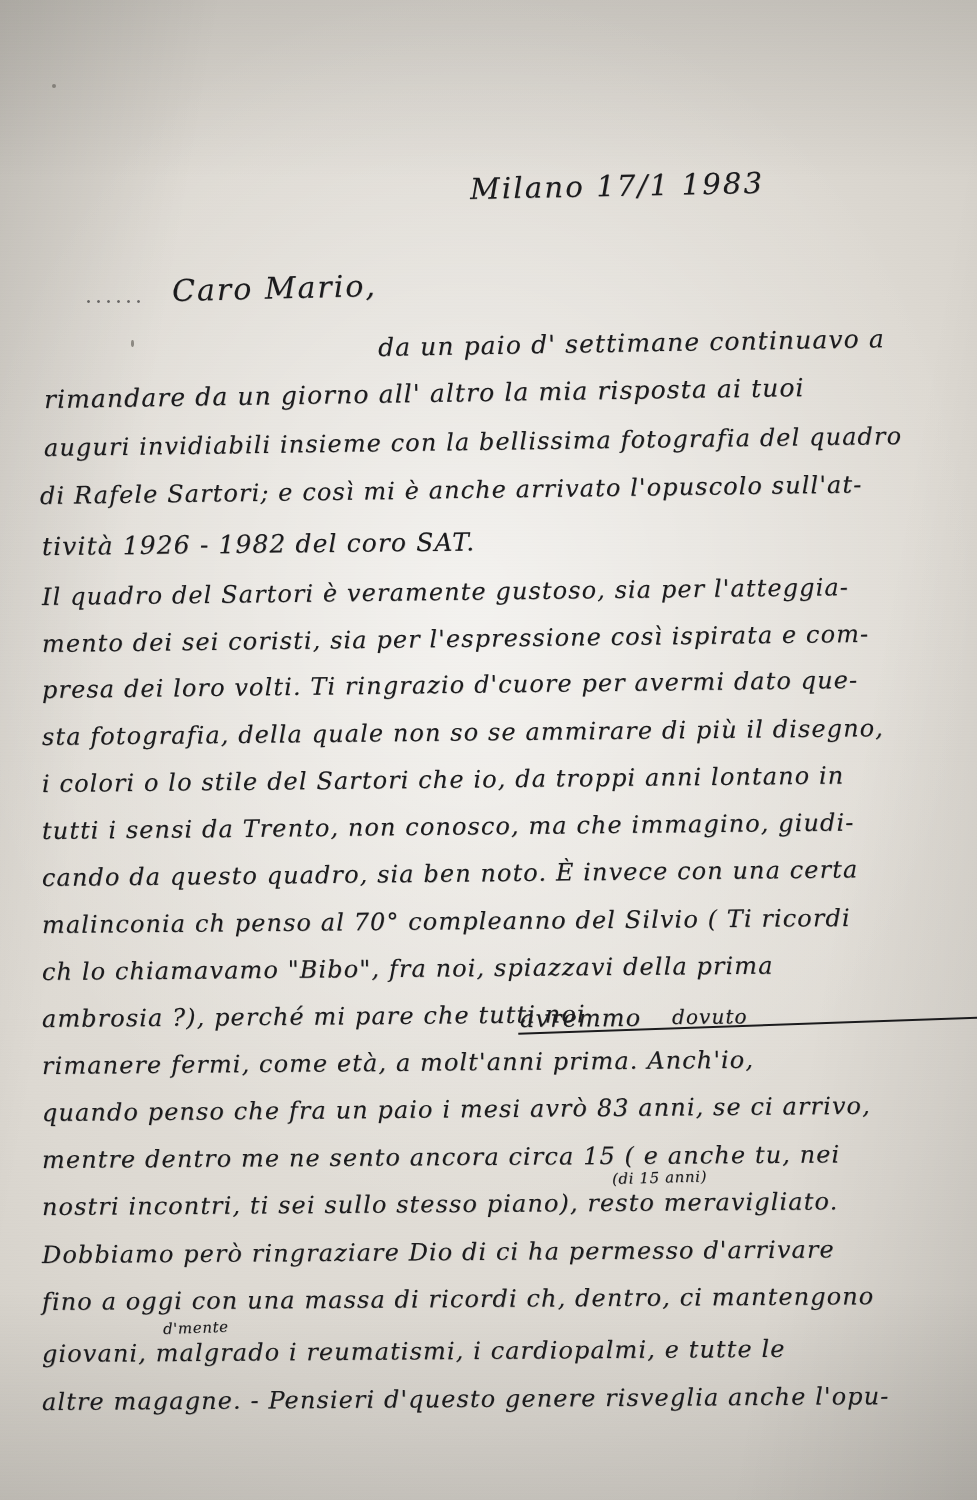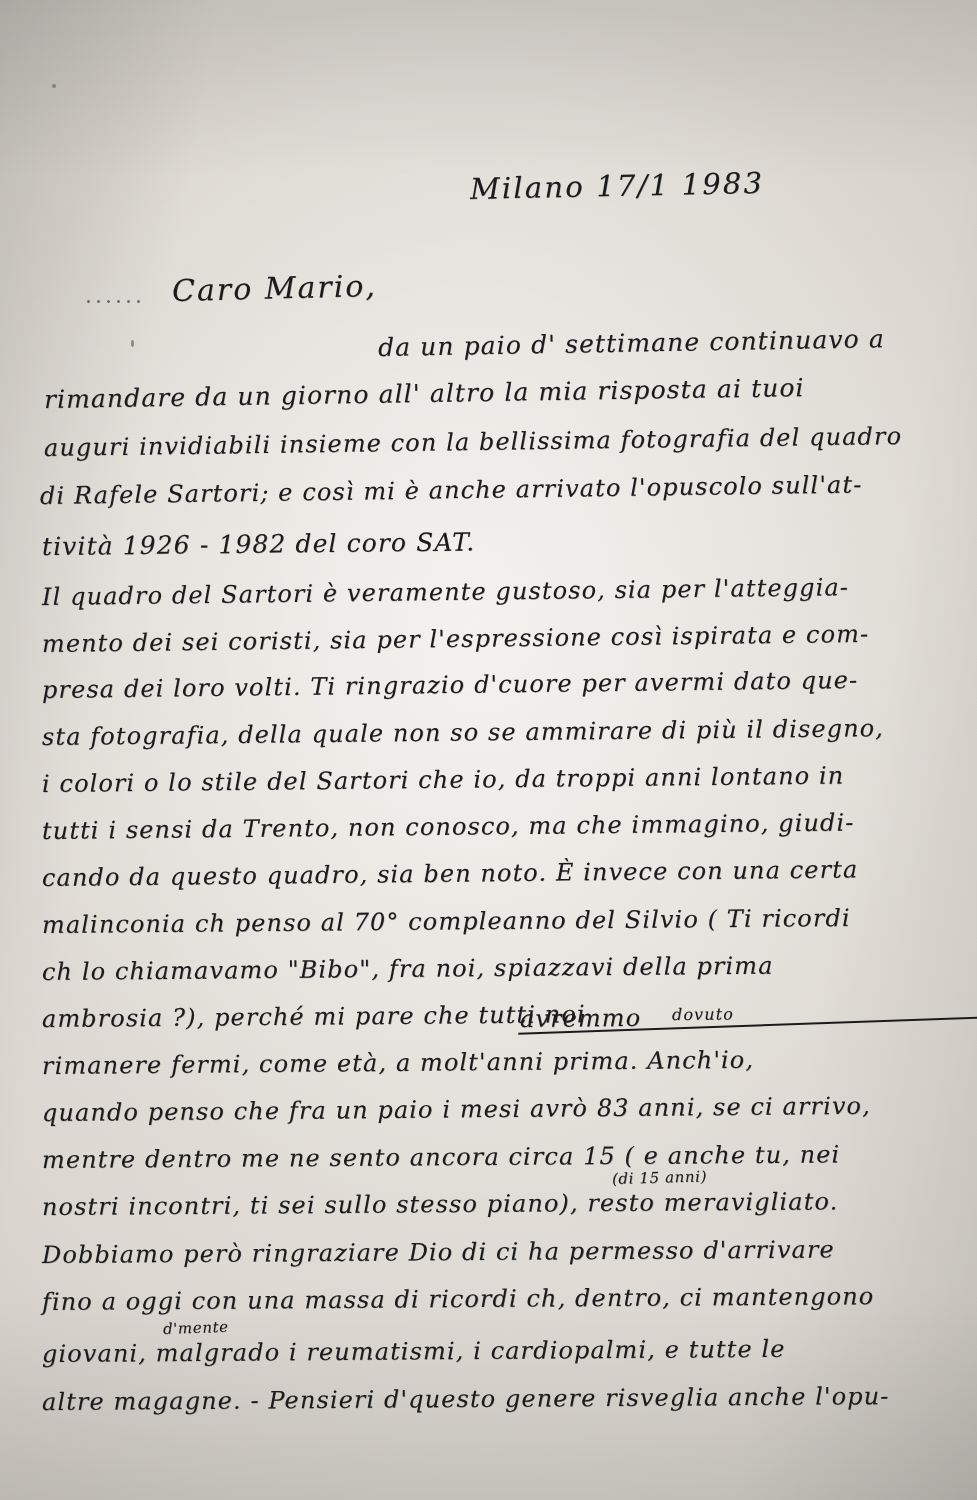"dovuto" div.hw { font-size: 16px -> 20px }
